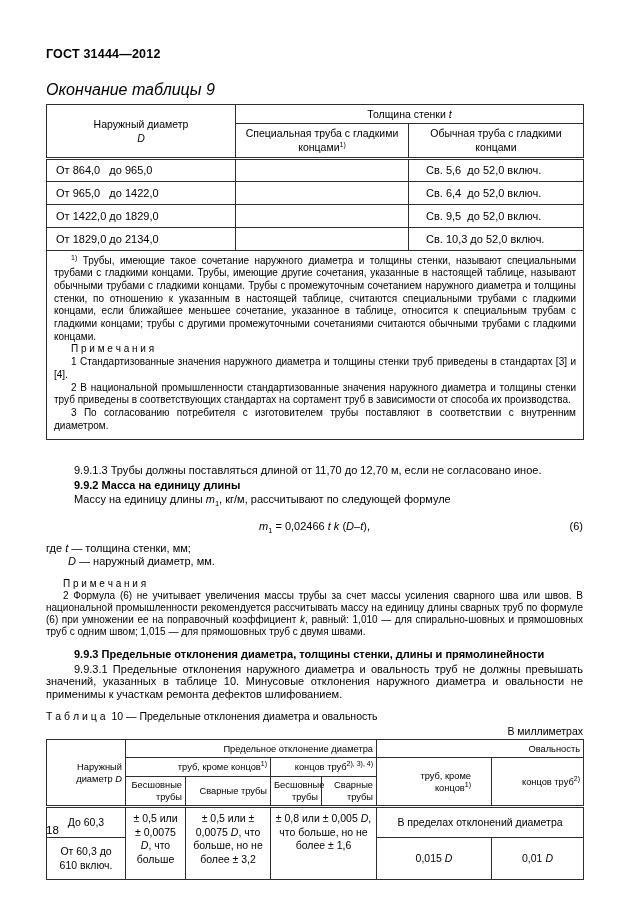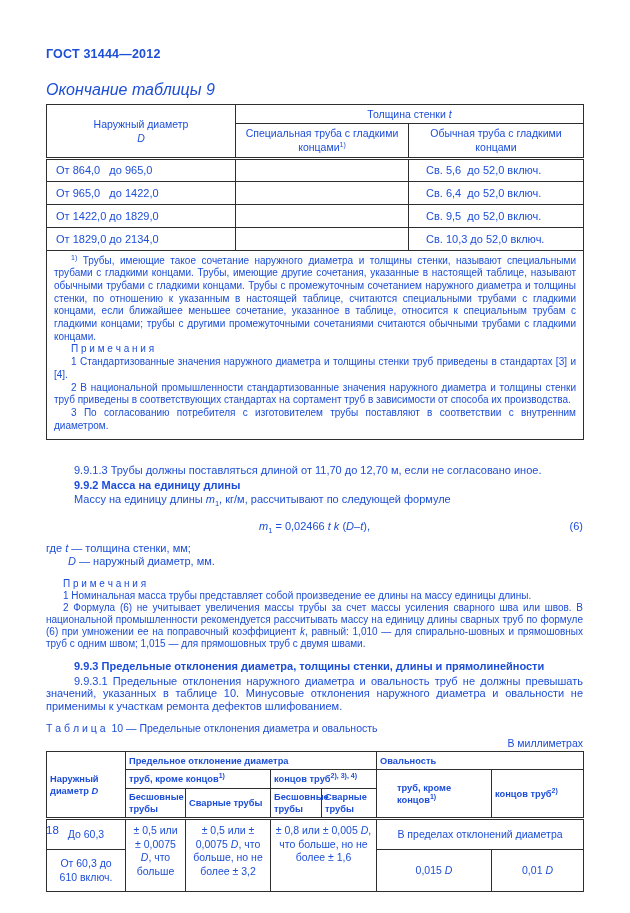"ГОСТ 31444—2012" .page { color: #1d4ed8 -> #000000 }
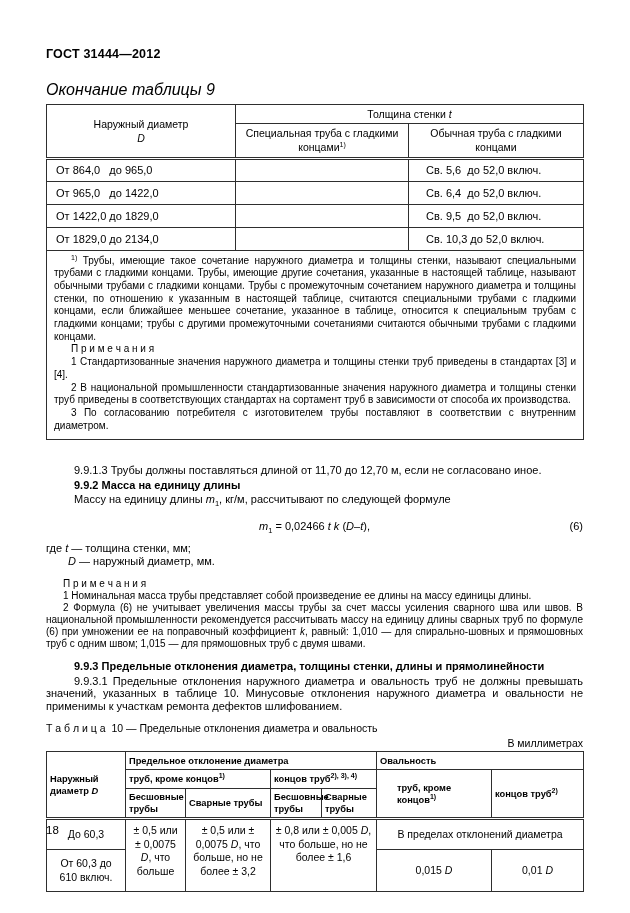"1 Номинальная масса трубы представляет" p { html: <p>1 Номинальная масса трубы представляет собой произведение ее длины на массу единицы длины.</p> -> none }
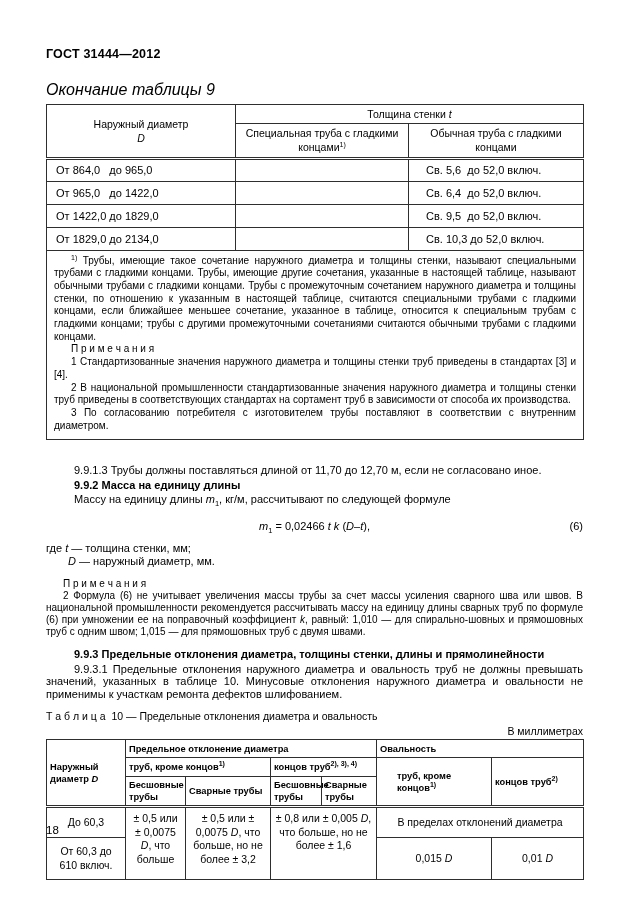"Предельное отклонение диаметра" .t10 th { font-weight: bold -> normal; text-align: left -> right }
